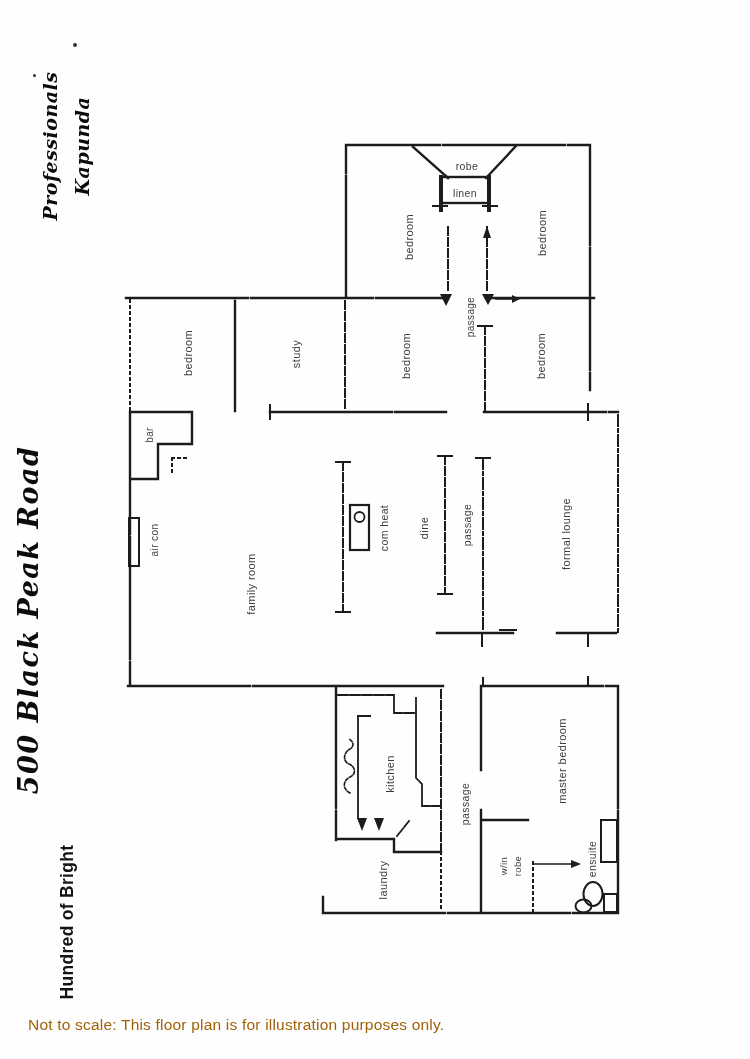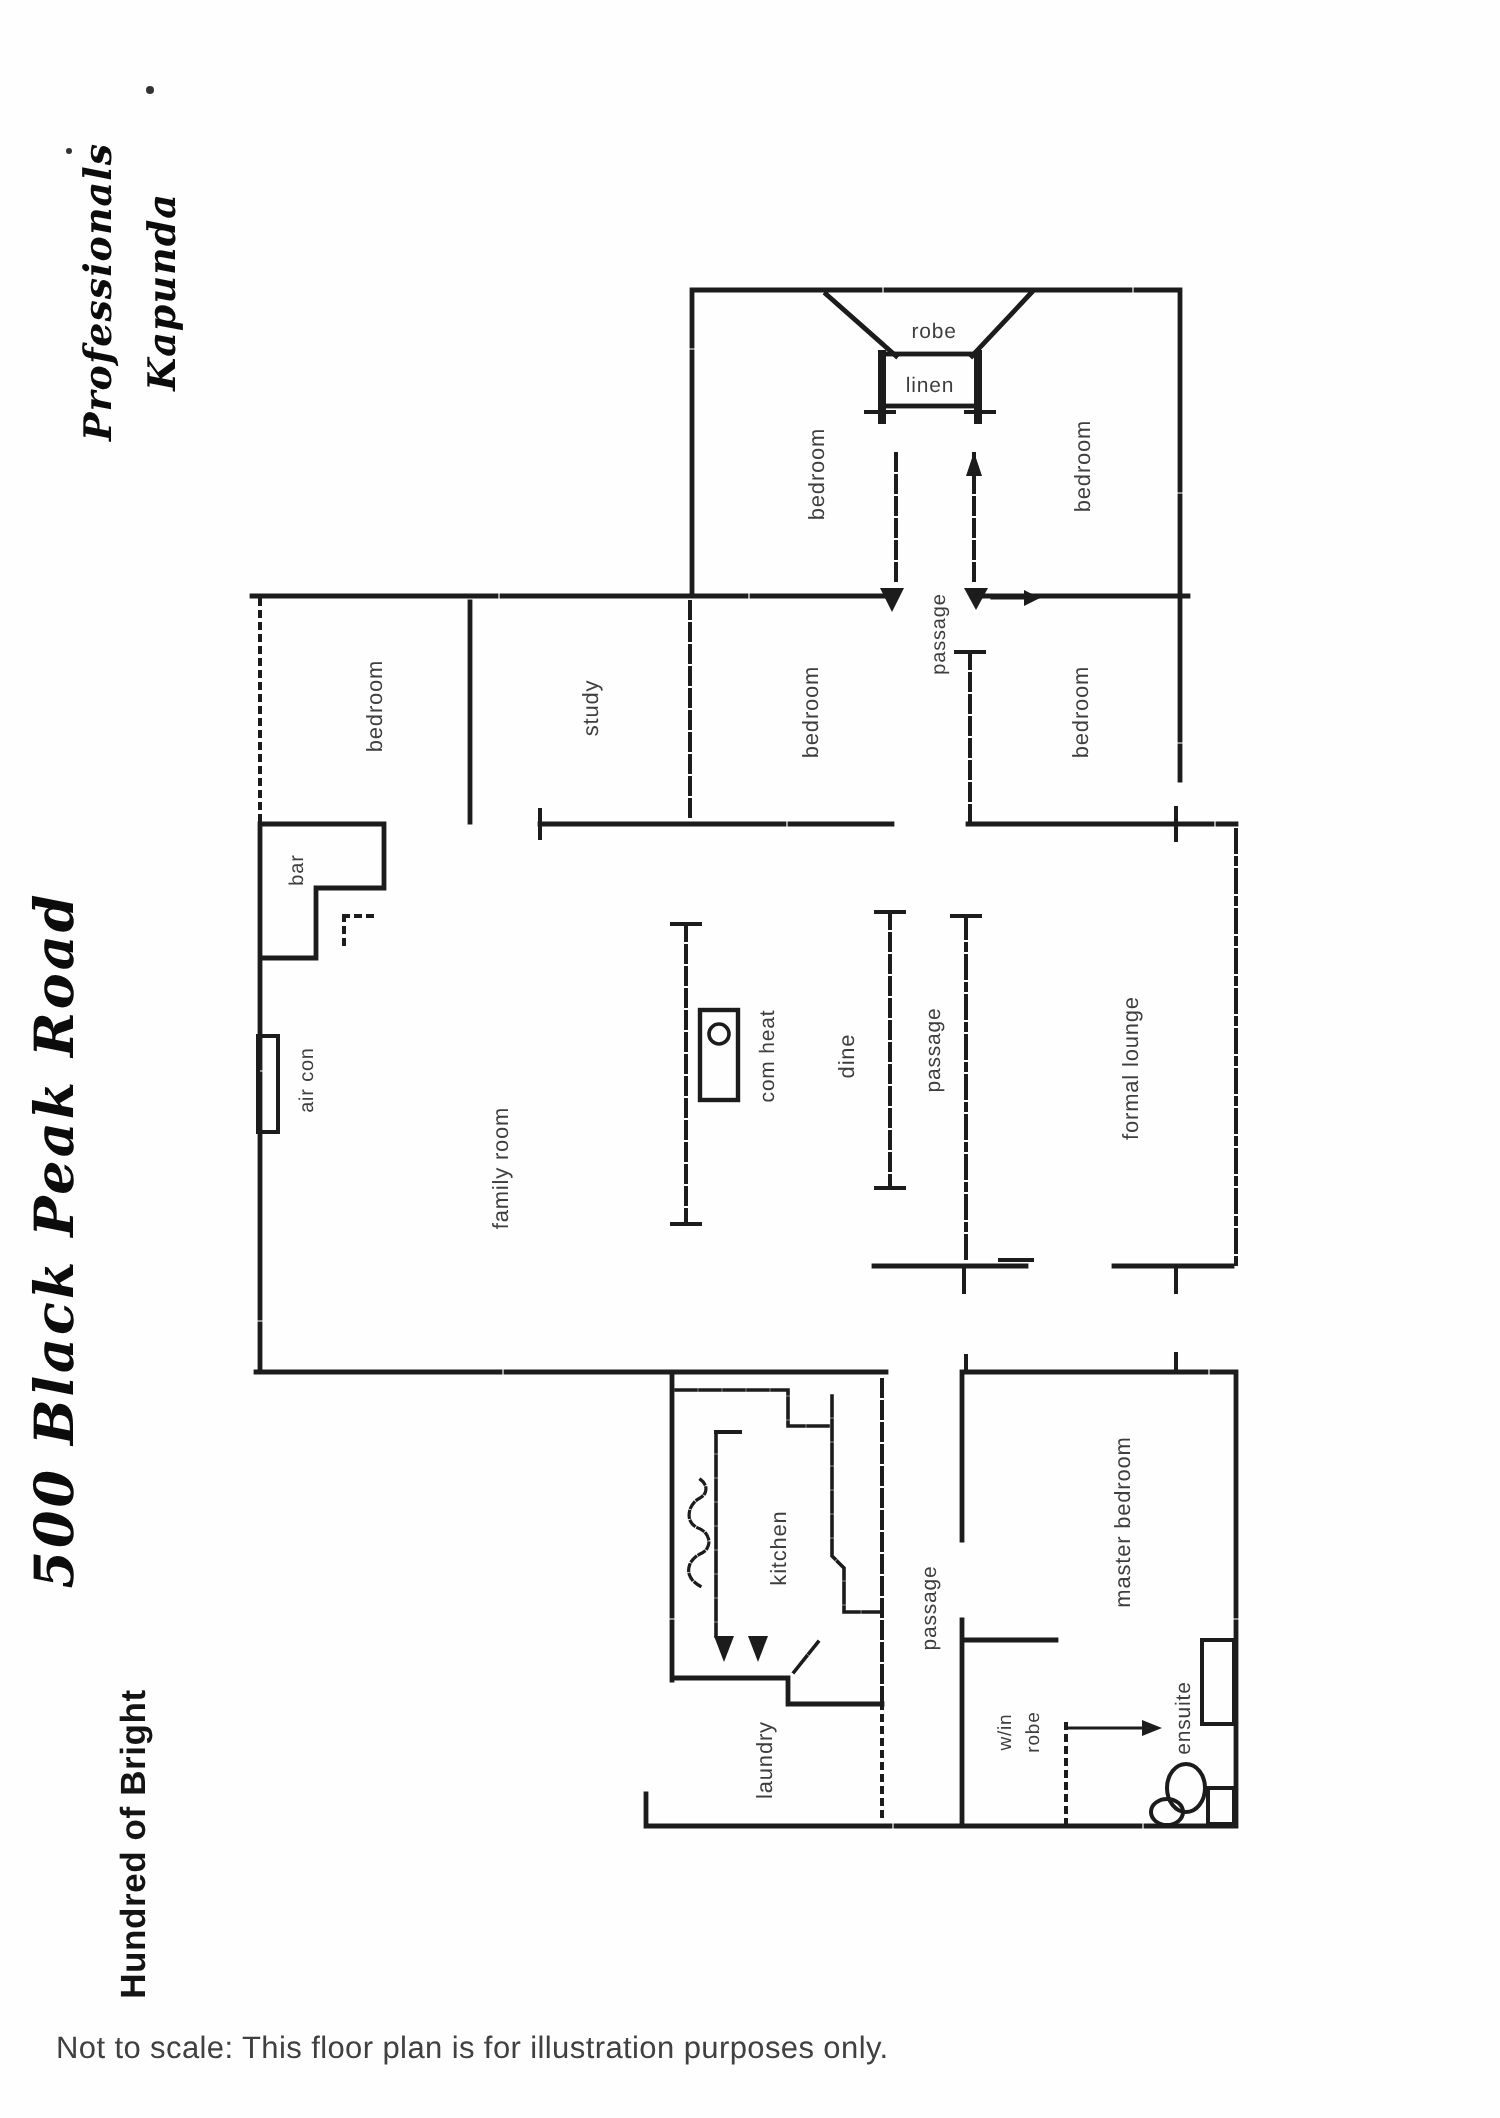"Not to scale: This floor" .disclaimer { color: #404040 -> #a16207 }
